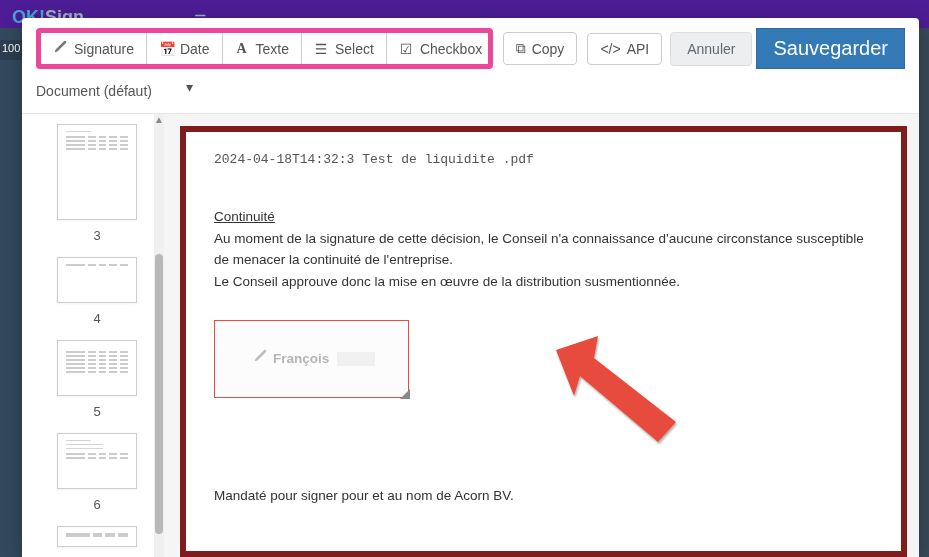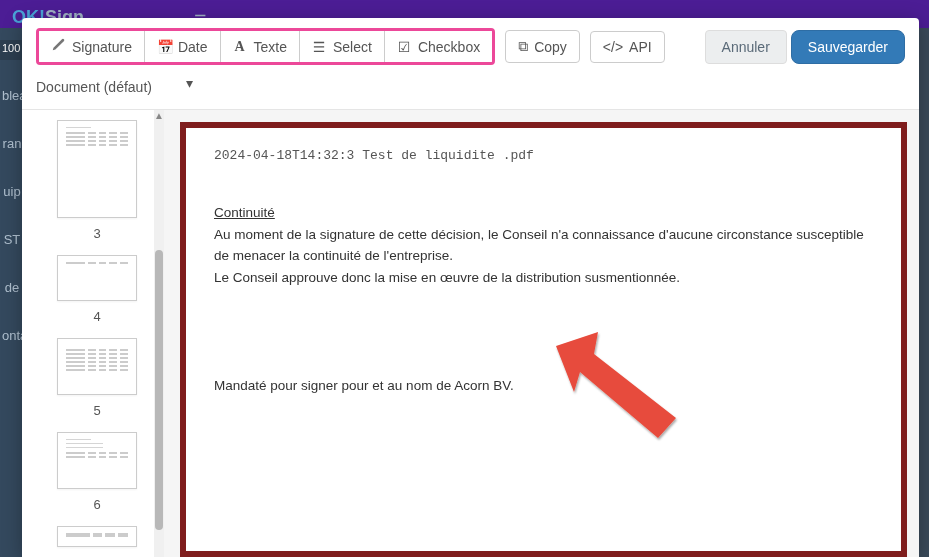"100" .sidebar { flex-direction: column -> none; text-align: center -> none }
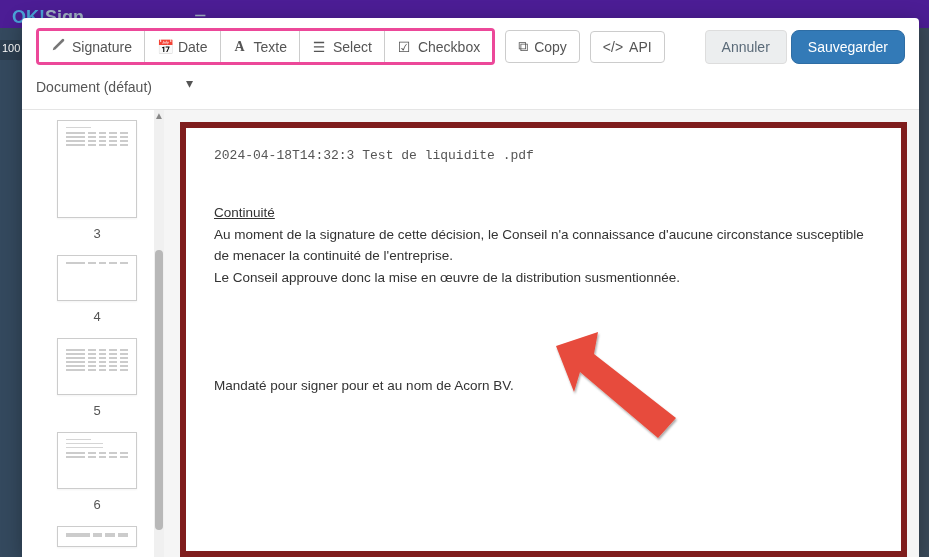"Signature" .tool-group { border: 3px solid #ec4899 -> 5px solid #ec4899 }
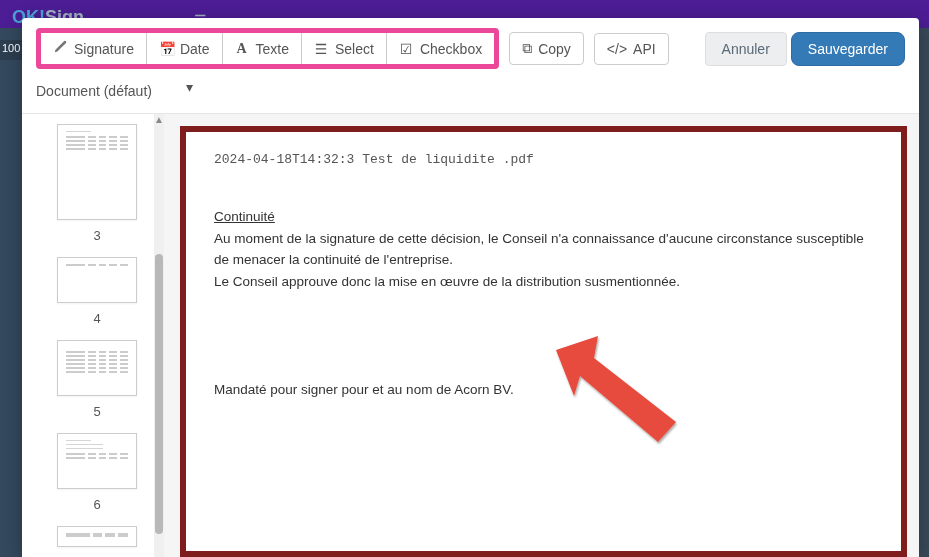"Sauvegarder" .btn-save { border-radius: 8px -> 0; font-size: 14px -> 20px }
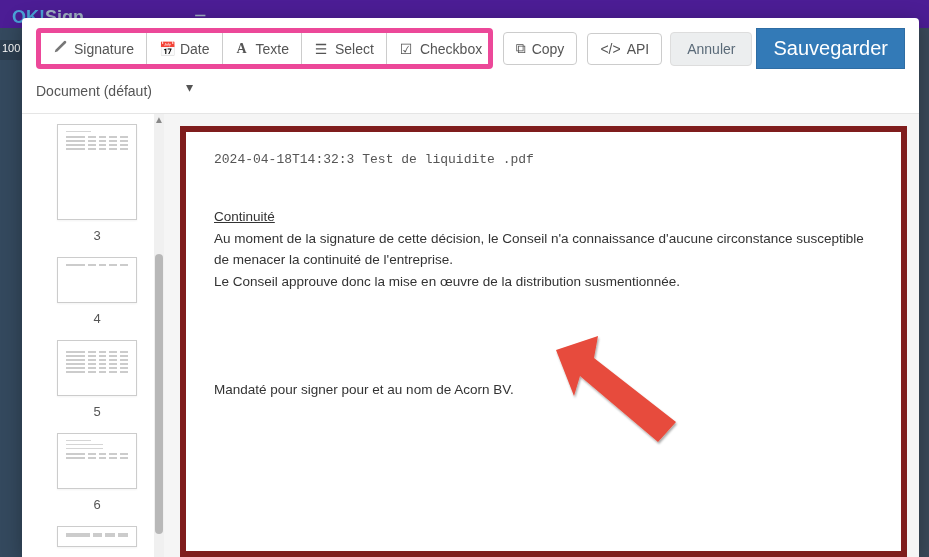"François" div.sig-field { html: none -> <div> <span> <svg> <path></path> </svg> </span> <span>François</span> <span></span> <div></div> </div> }
